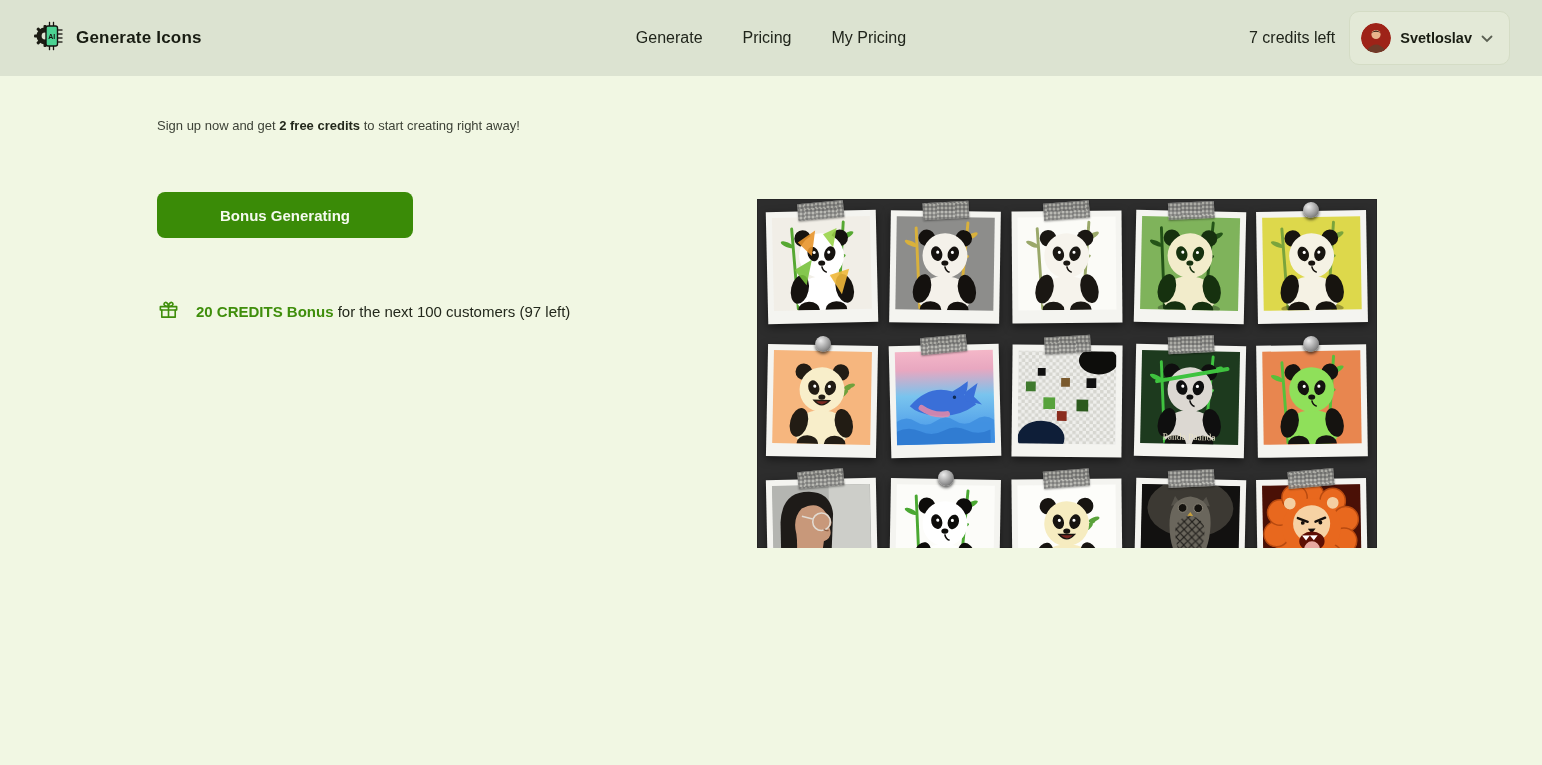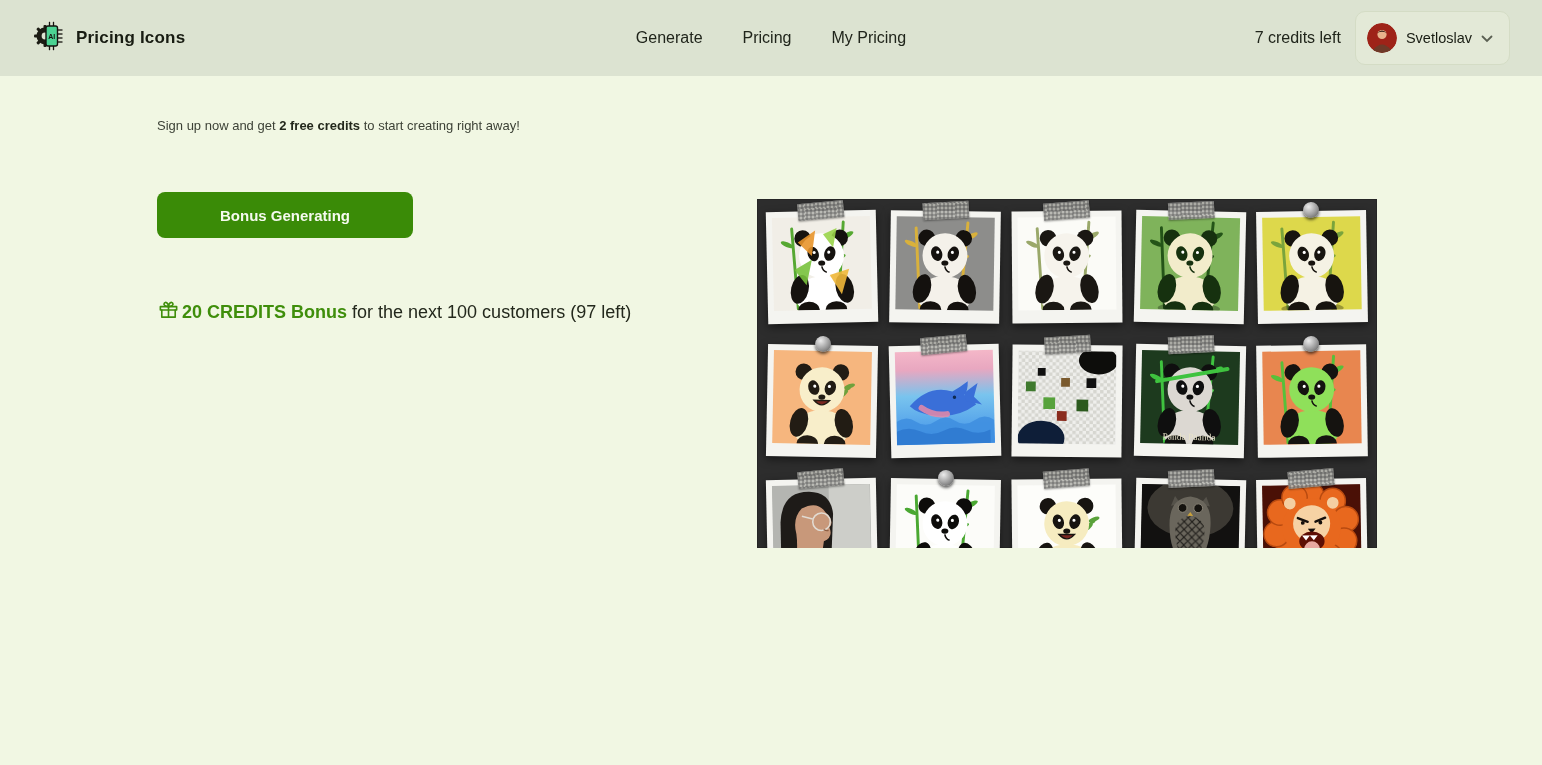"Pricing Icons" span.brand-title { text: Pricing -> Generate }
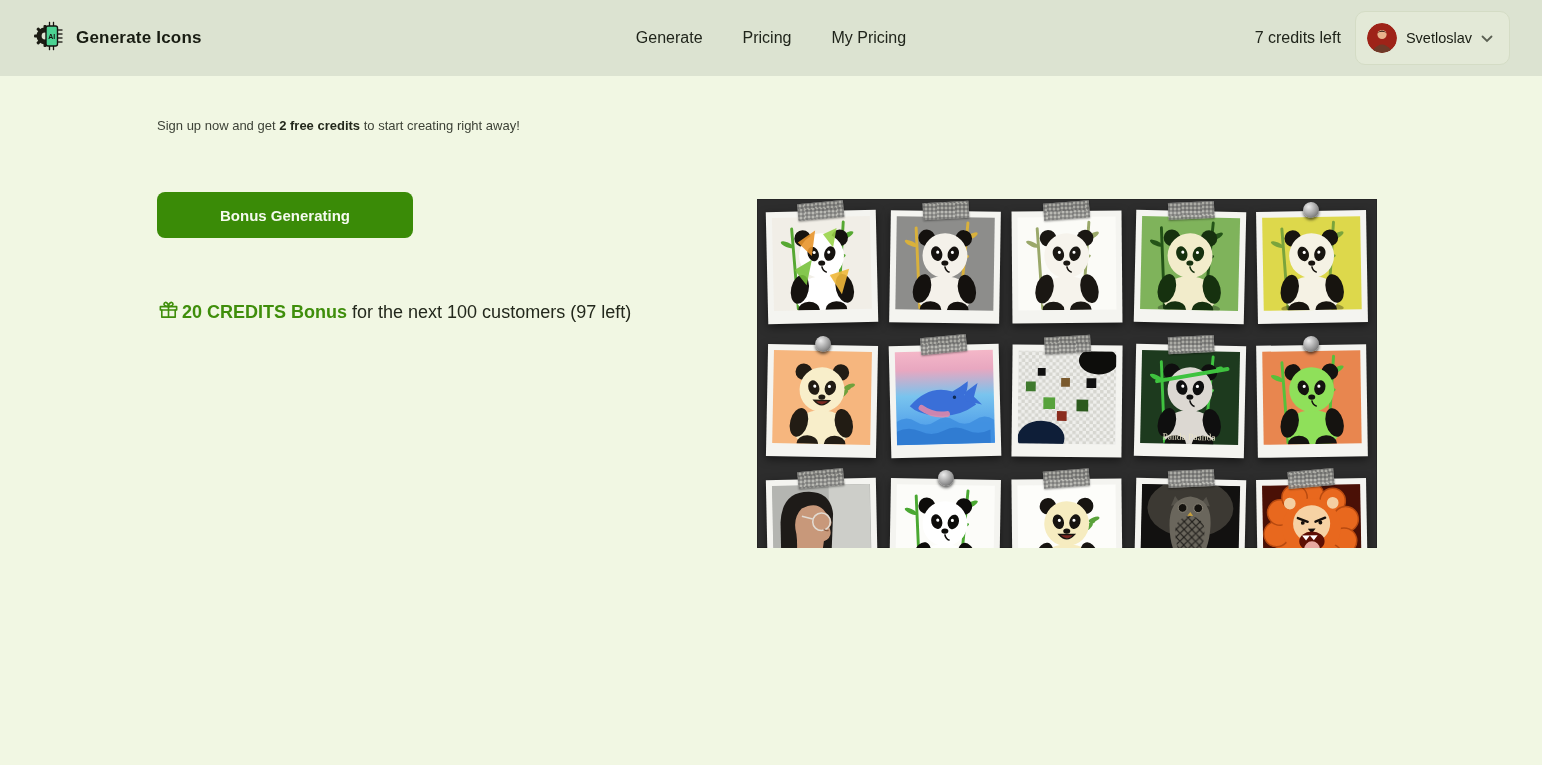"Svetloslav" .user-name { font-weight: 400 -> 700 }
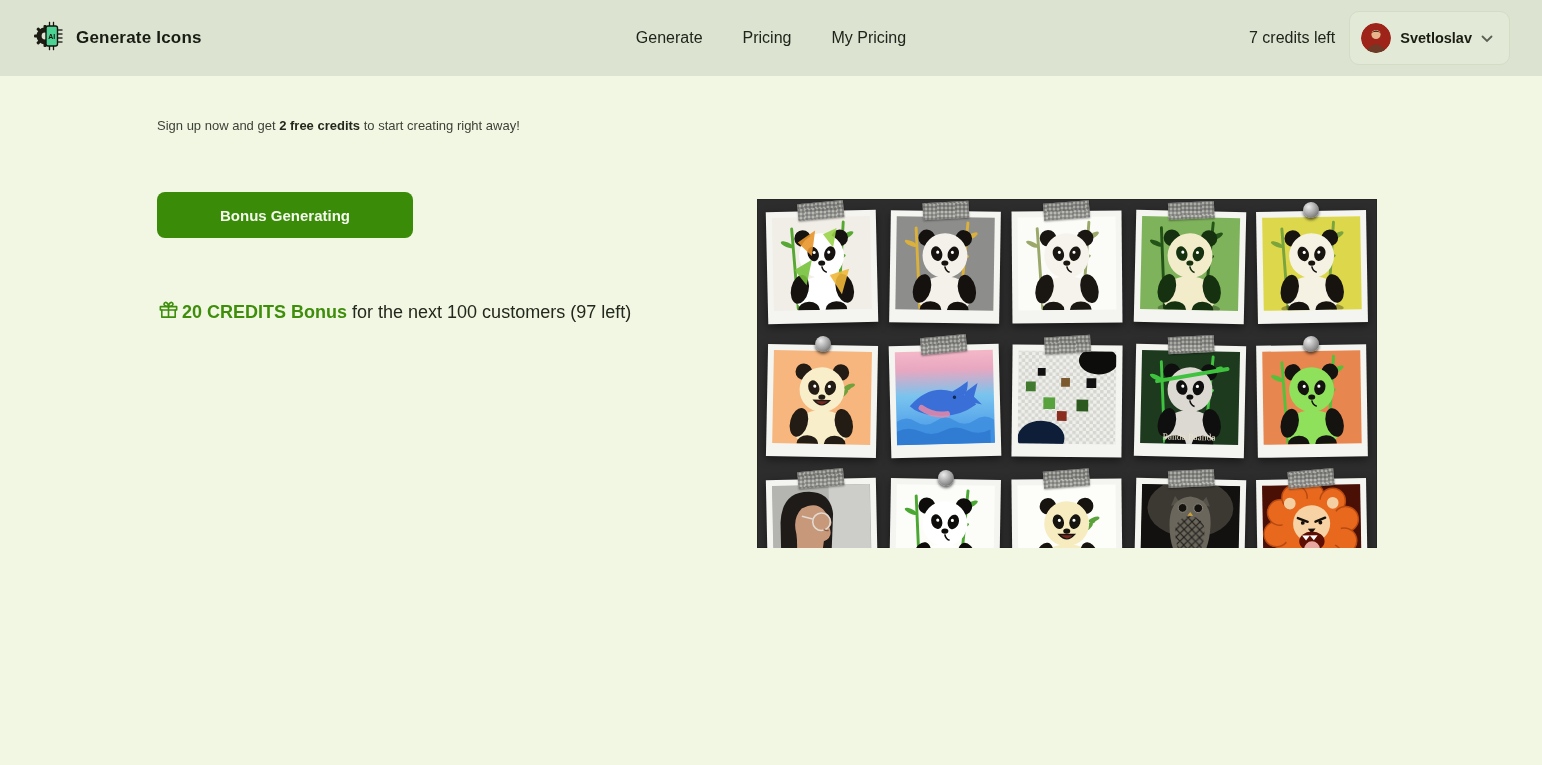"20 CREDITS Bonus for the" .bonus { font-size: 18px -> 15px; gap: 2px -> 16px }
